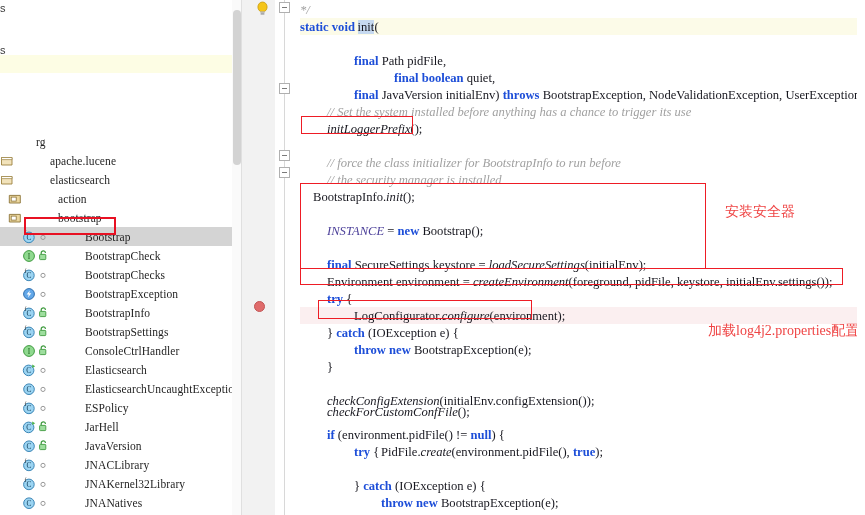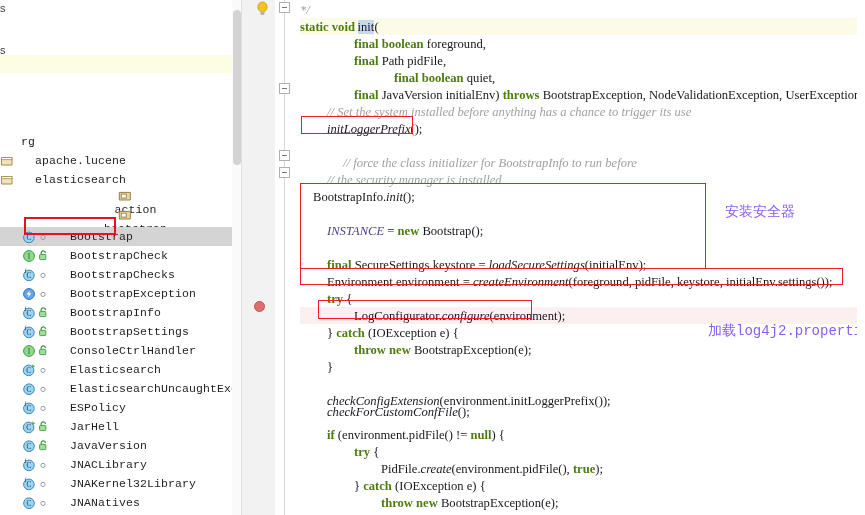"static void" .kw { color: #4d7c0f -> #1d4ed8 }
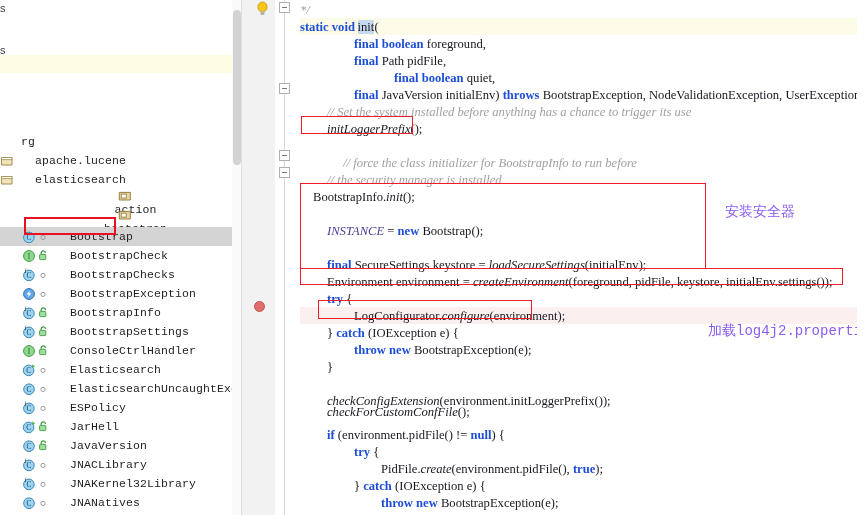"final boolean foreground," div.line { html: <div><span>final boolean </span><span>foreground,</span></div> -> none }
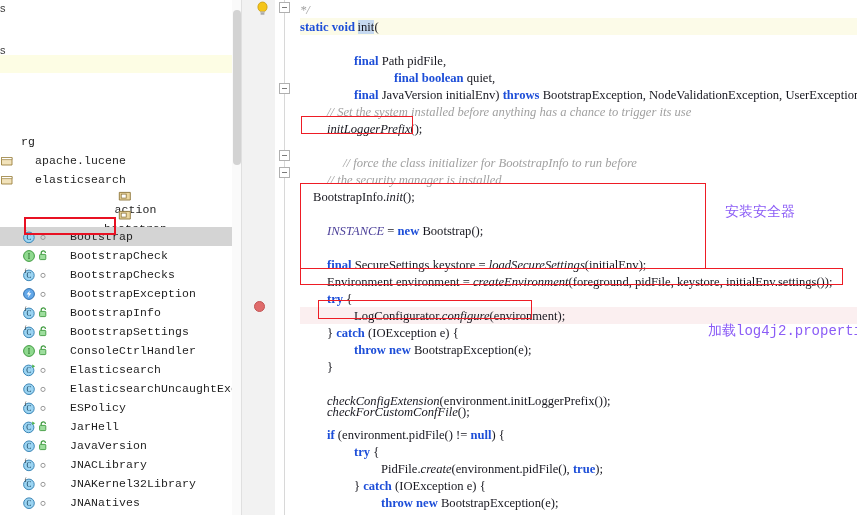"rg" .tree-label { font-family: Liberation Mono, monospace -> Liberation Serif, serif; margin-left: 21px -> 0; padding-left: none -> 36px }
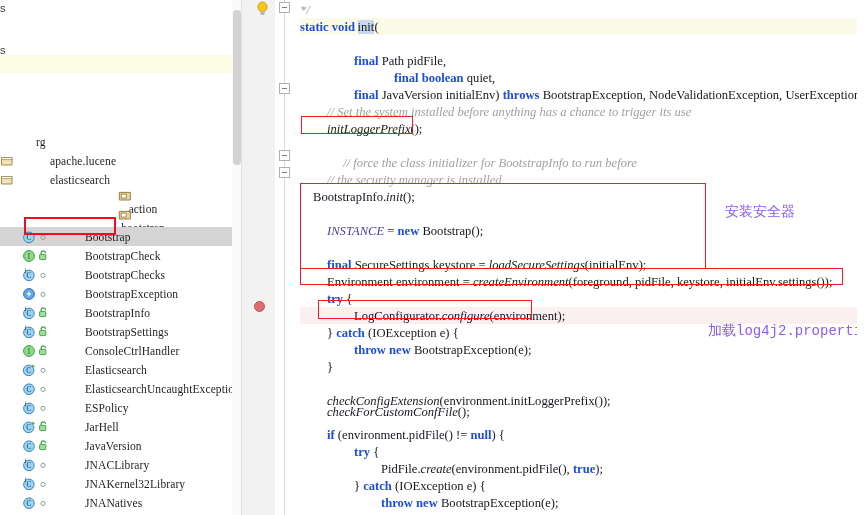"// force the class initializer" div.line { left: 43px -> 27px }
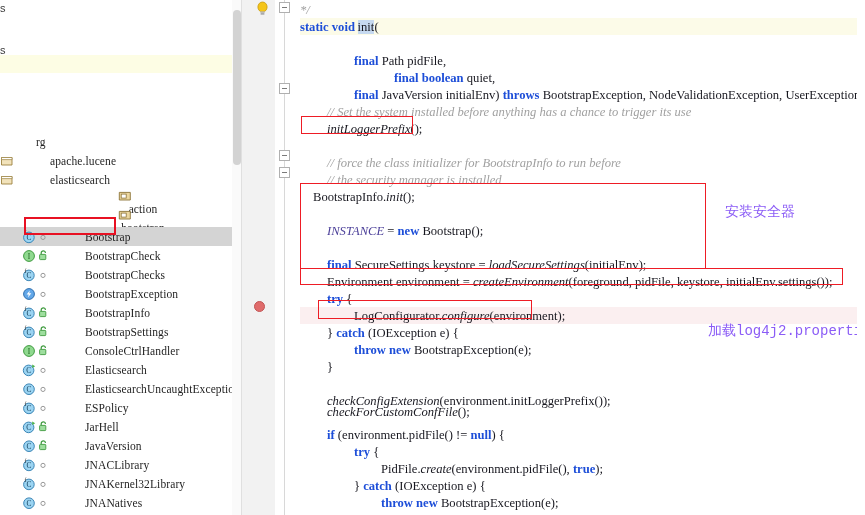"action" .tw-1 { flex-direction: column -> none }
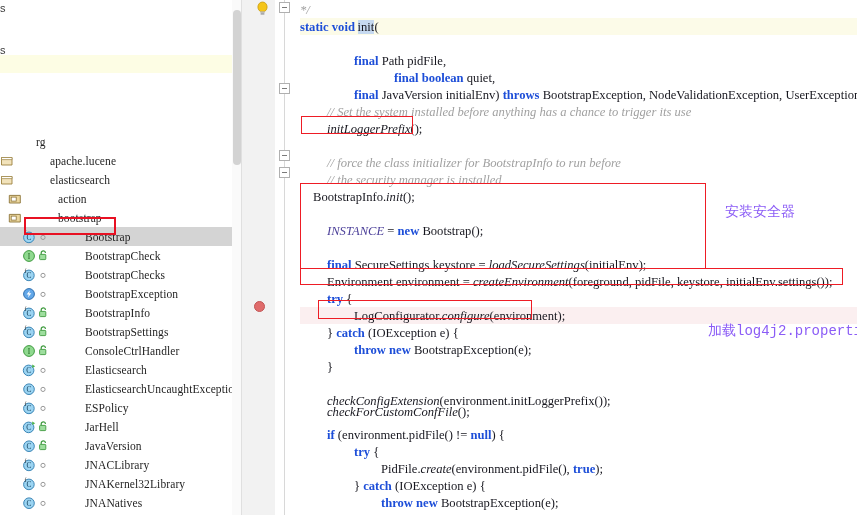"安装安全器" .annot-text { color: #8b5cf6 -> #ef4444; font-family: Liberation Mono, monospace -> Liberation Serif, serif }
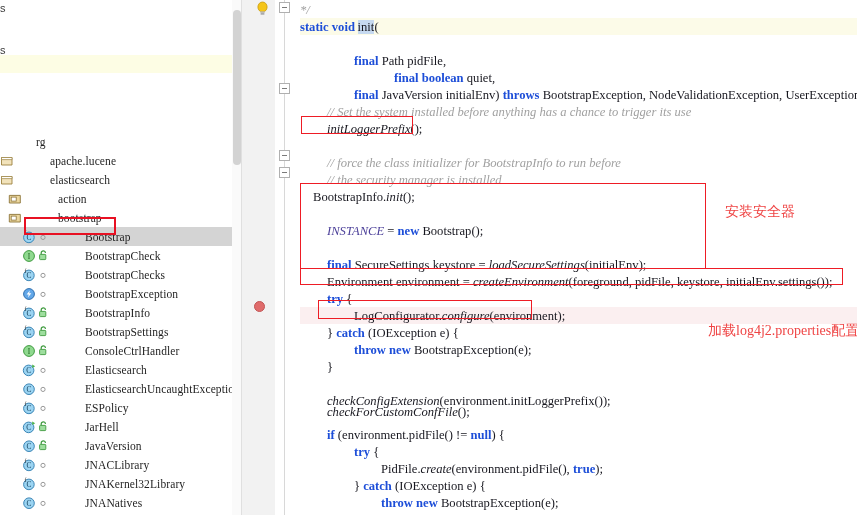"(environment.initLoggerPrefix());" span.plain { text: environment.initLoggerPrefix -> initialEnv.configExtension }
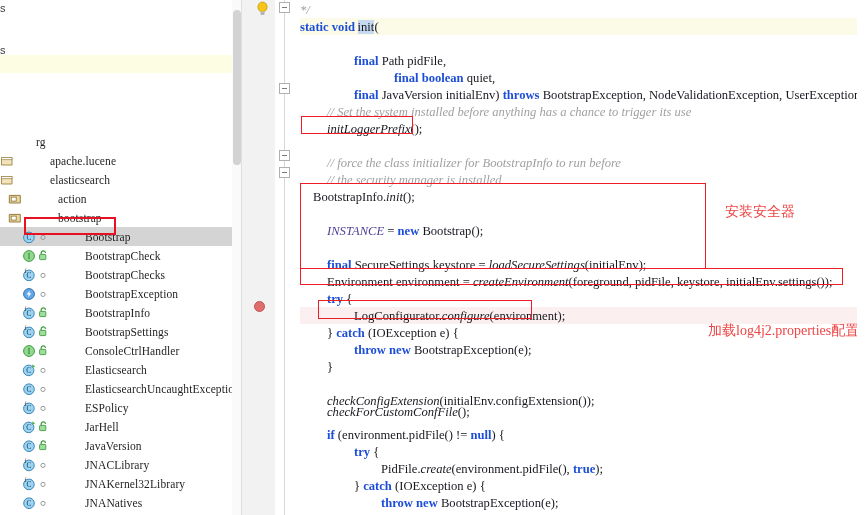"PidFile.create(environment.pidFile()," div.line { top: 461px -> 444px }
